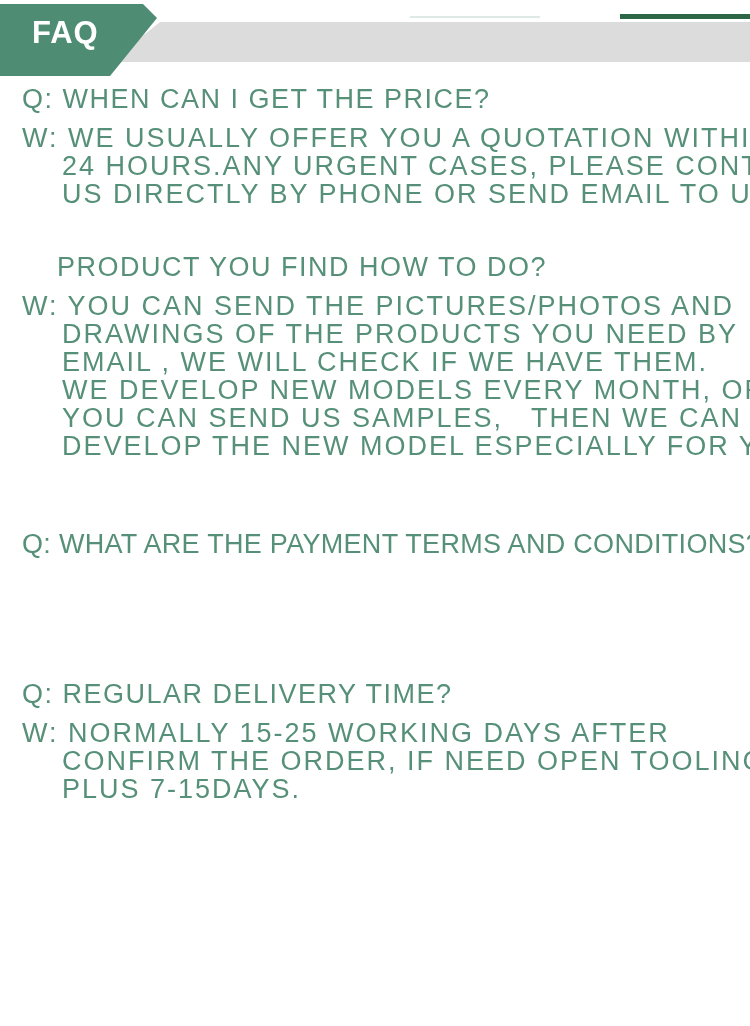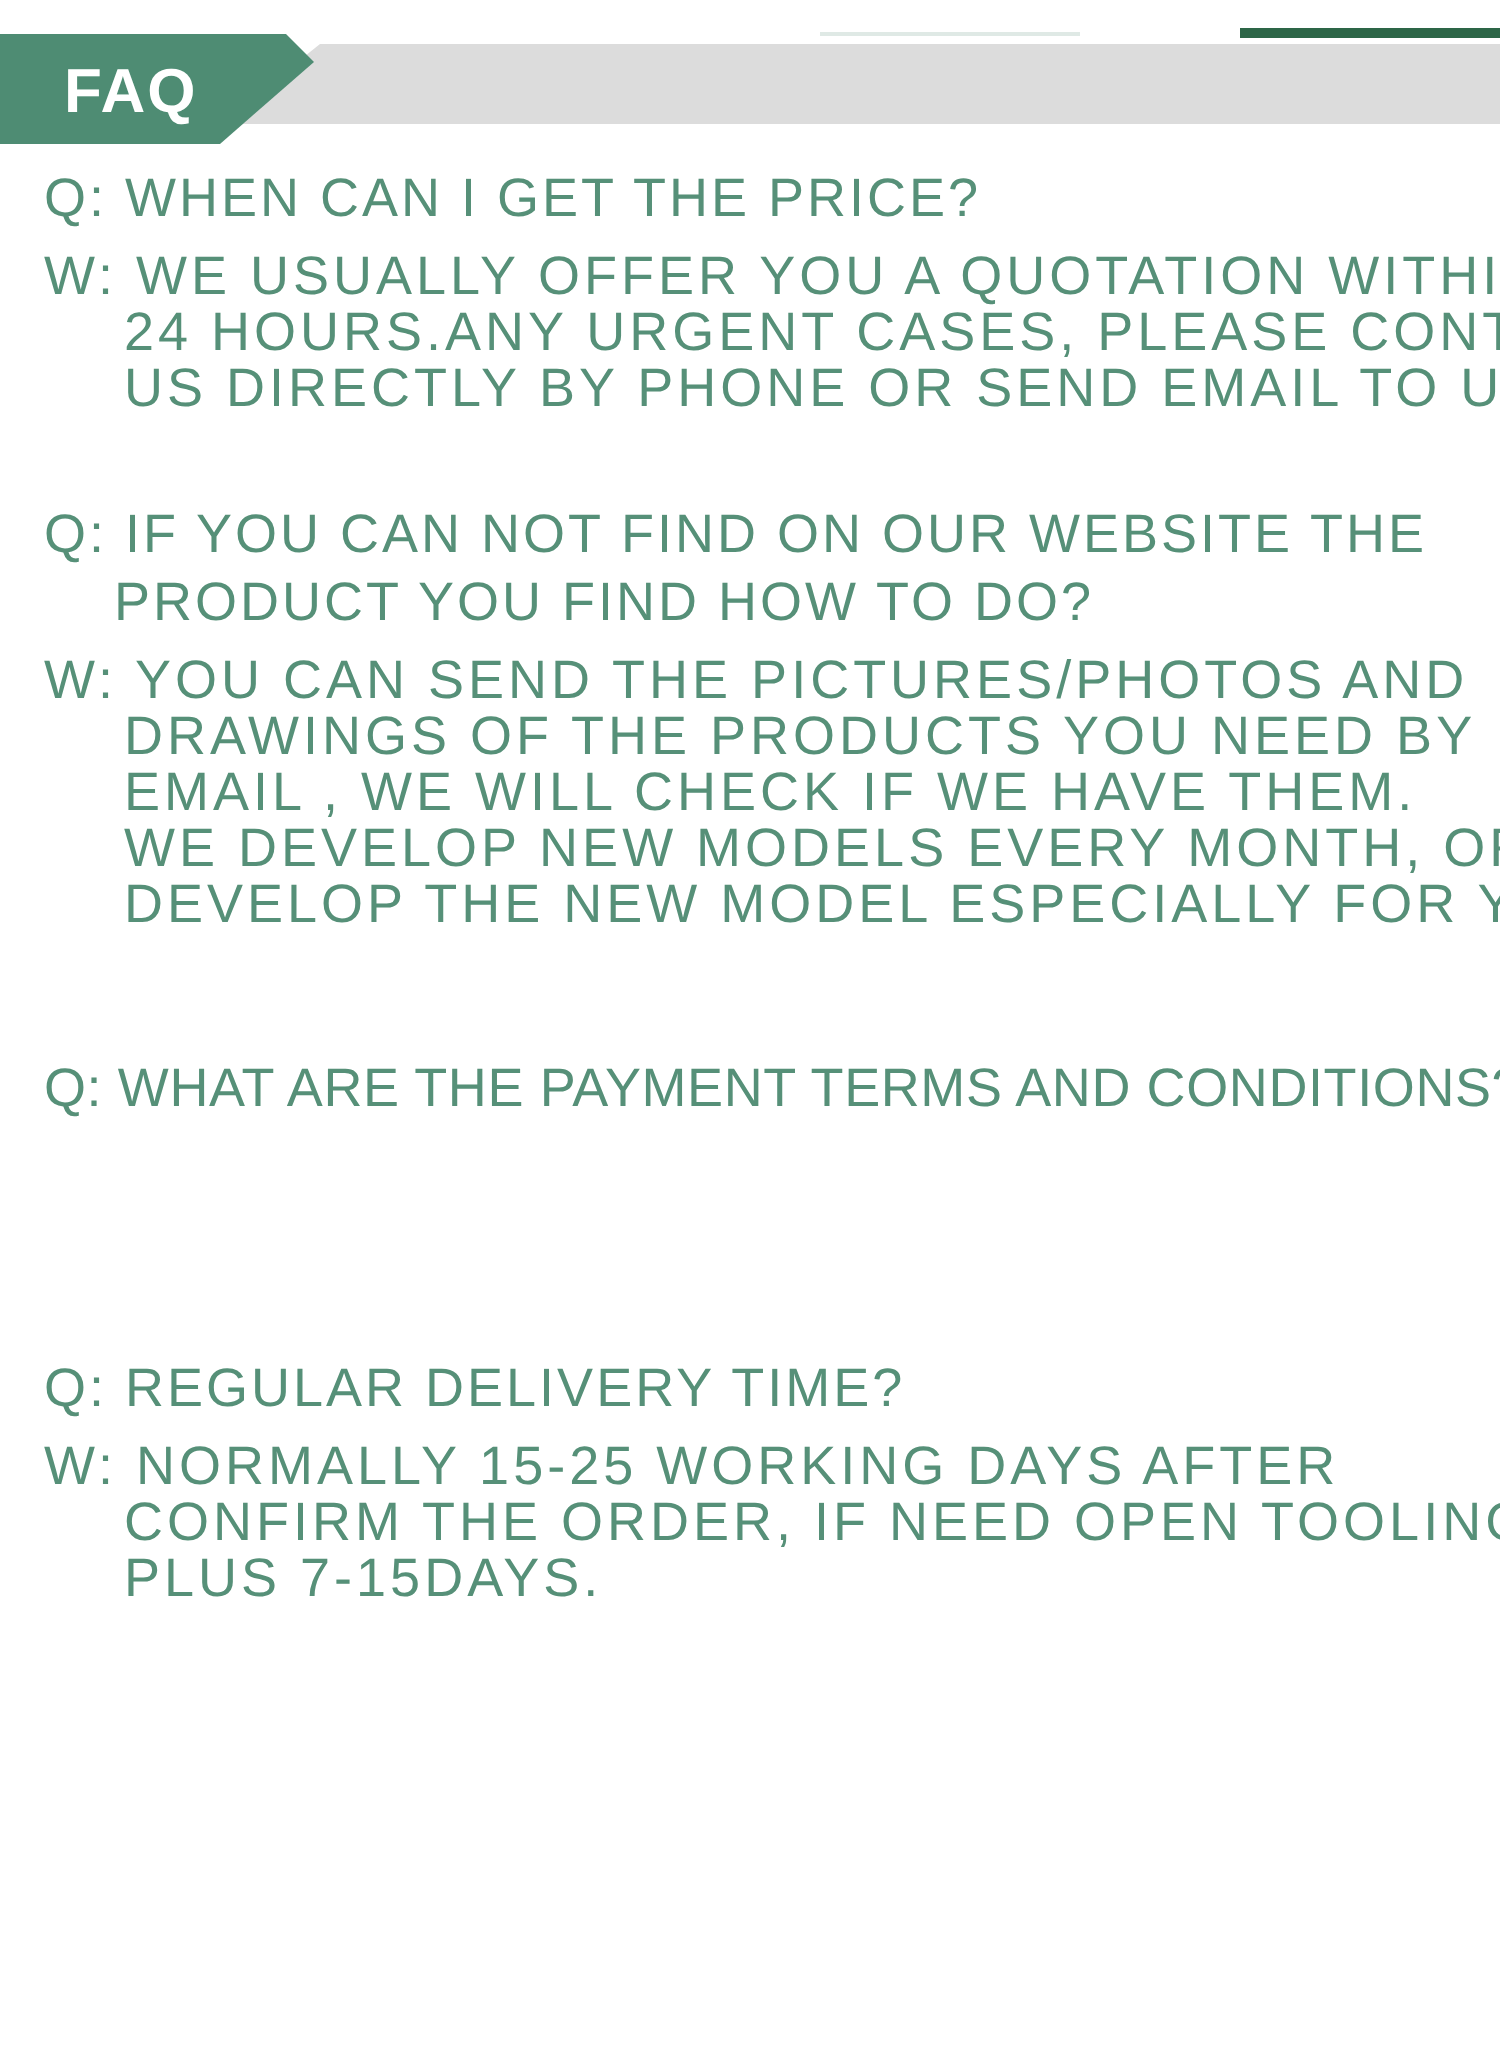"FAQ" .faq-banner { height: 55px -> 72px; top: 17px -> 4px }
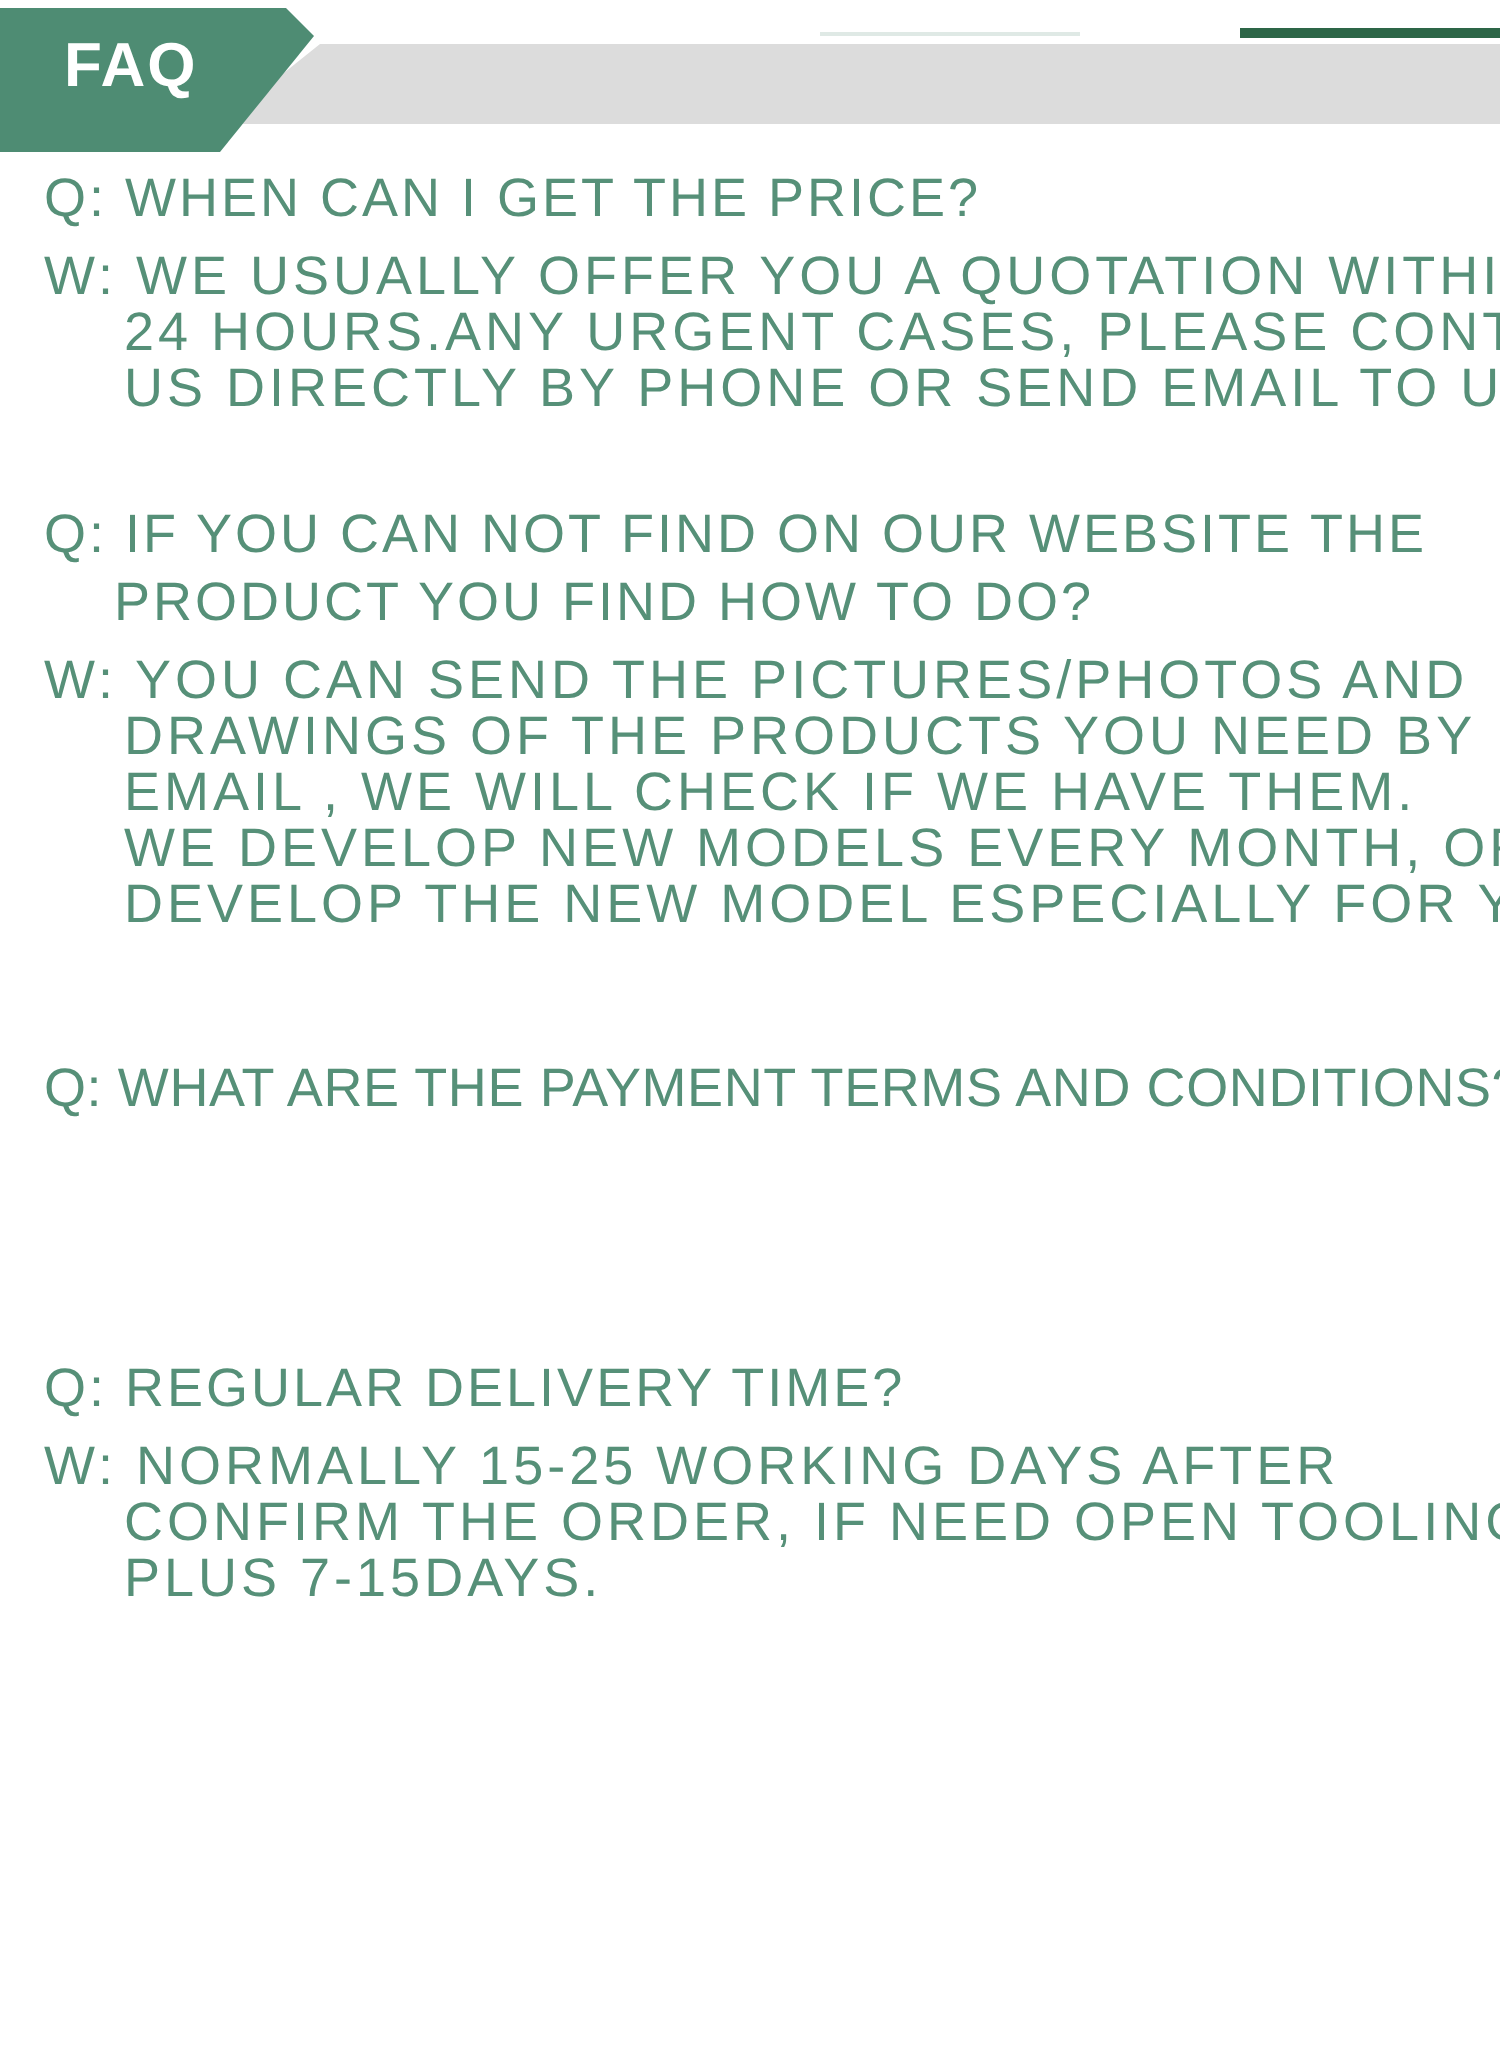"Q: IF YOU CAN NOT" div.line { html: <div>Q: IF YOU CAN NOT FIND ON OUR WEBSITE THE</div> -> none }
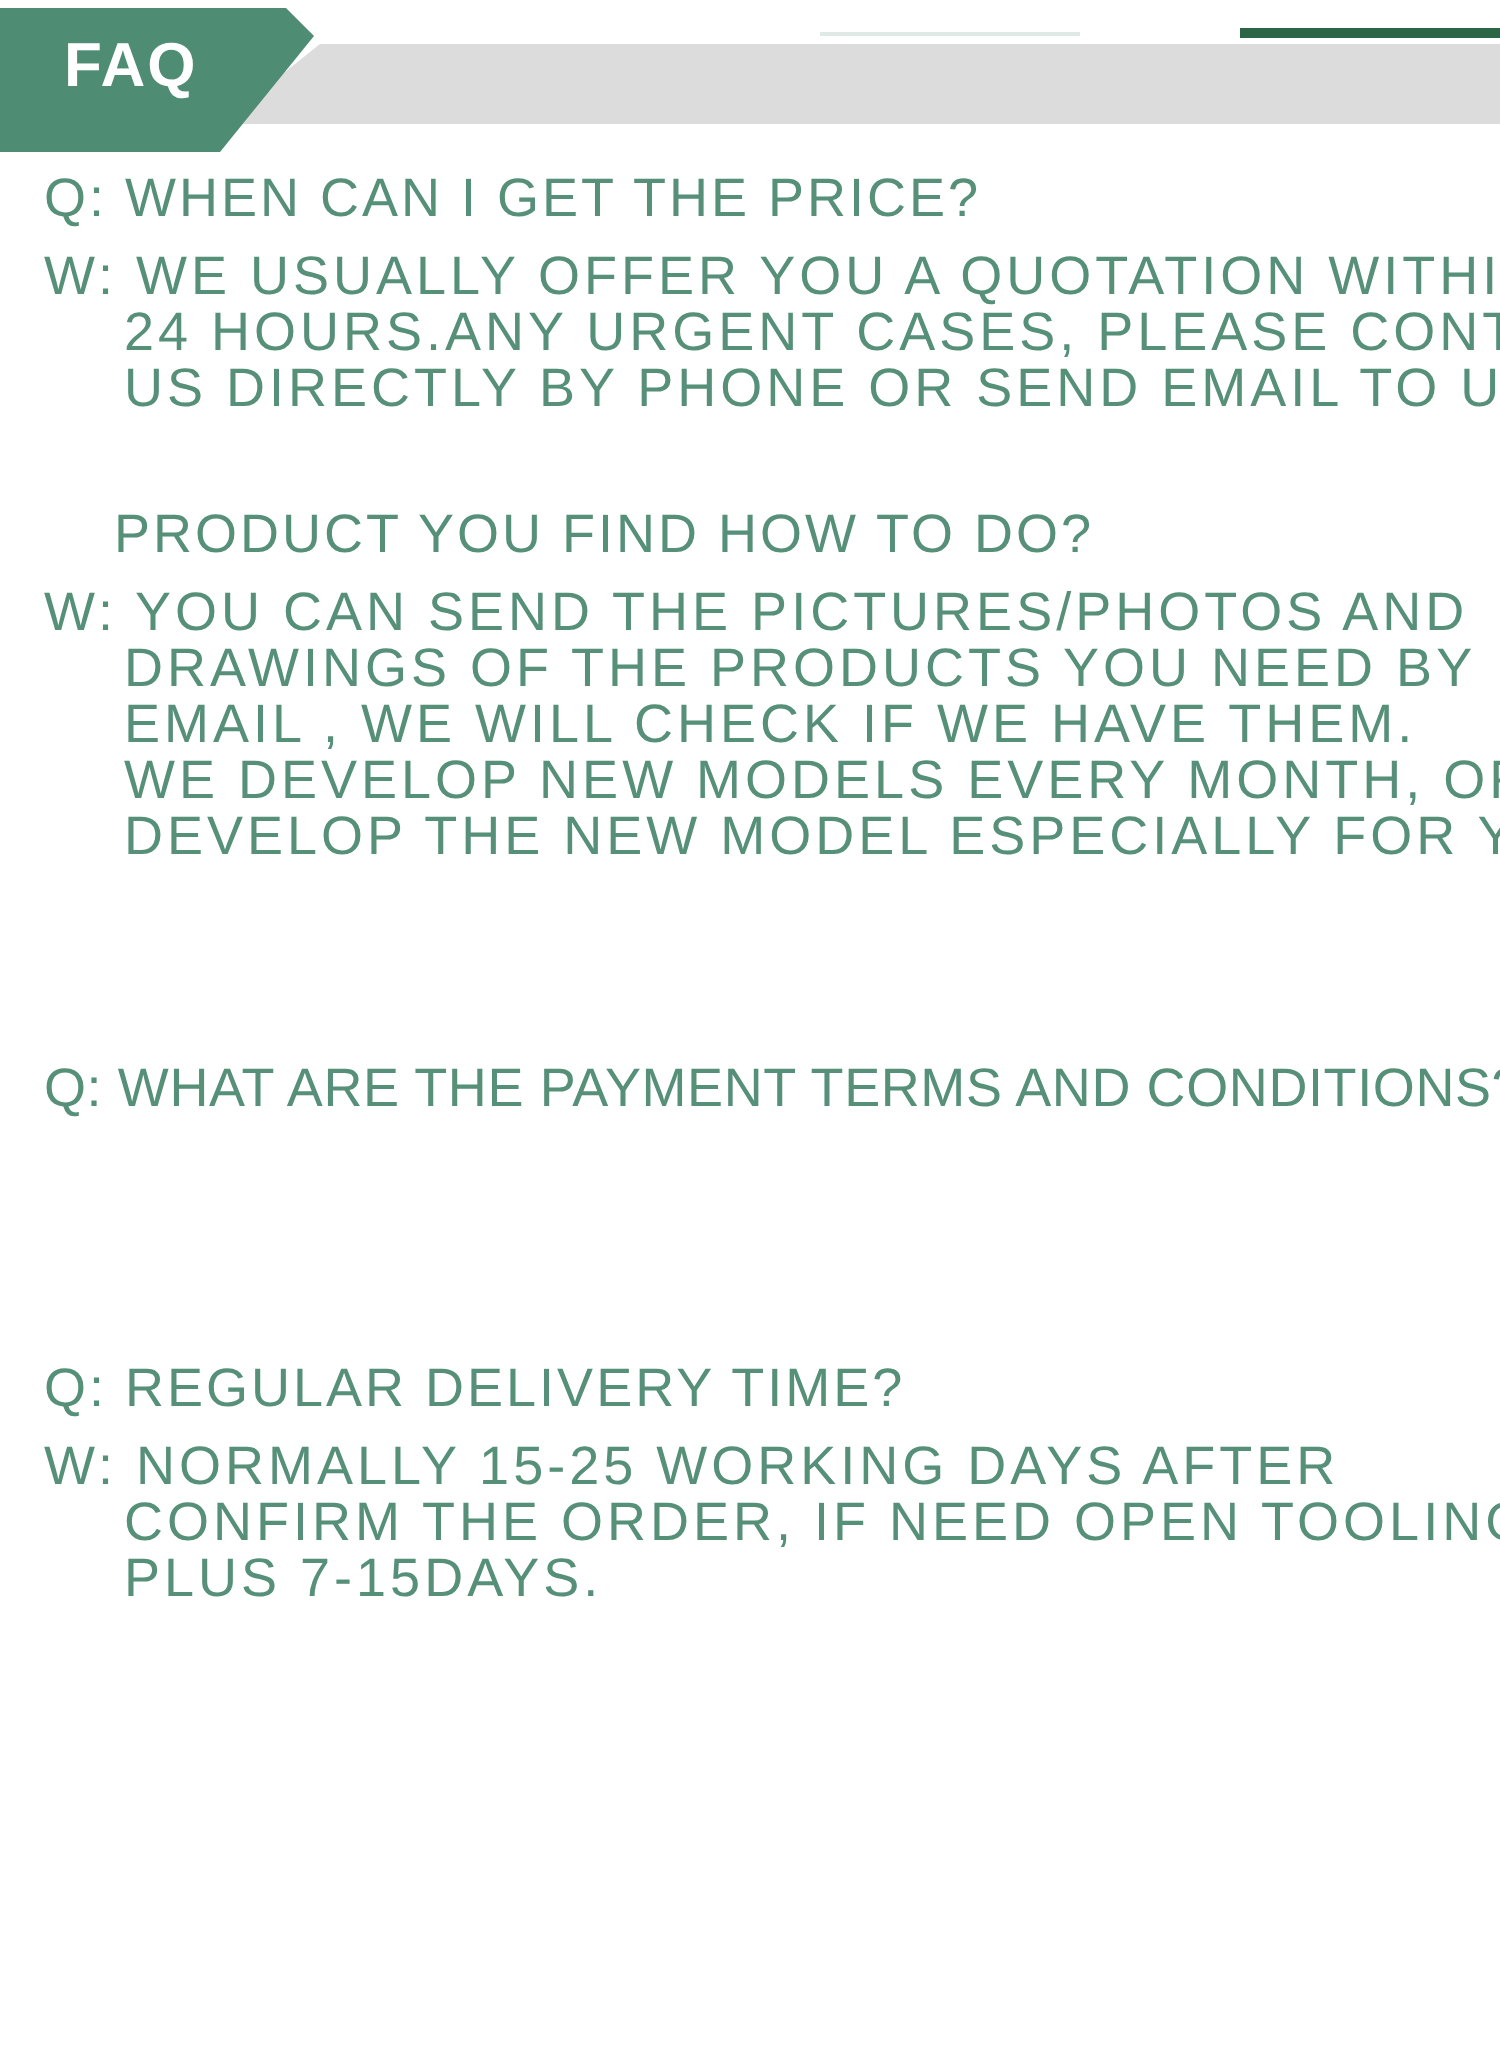"YOU CAN SEND US SAMPLES," div.line { html: none -> <div>YOU CAN SEND US SAMPLES, THEN WE CAN</div> }
